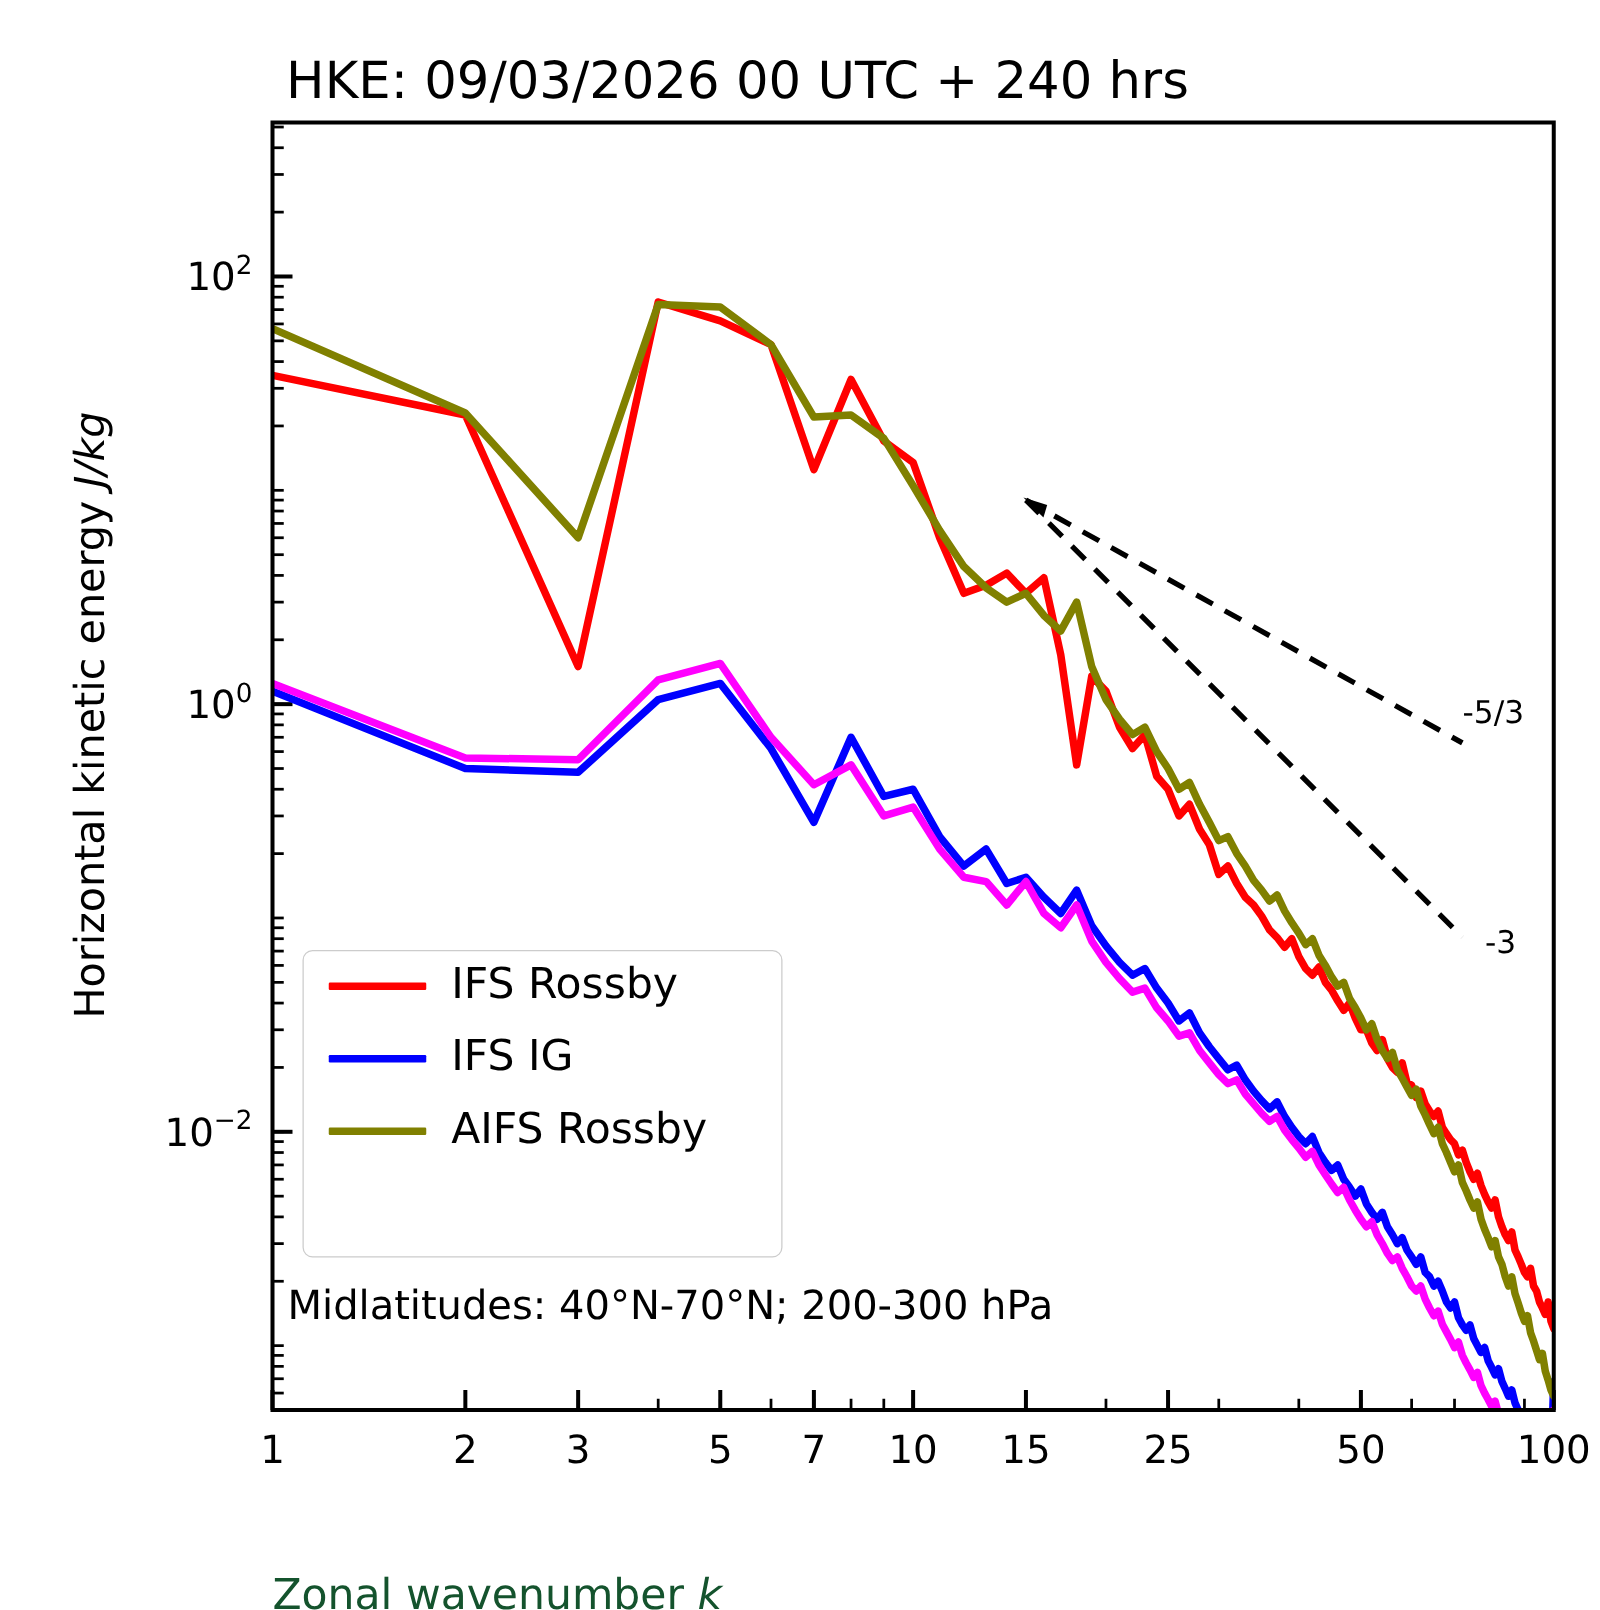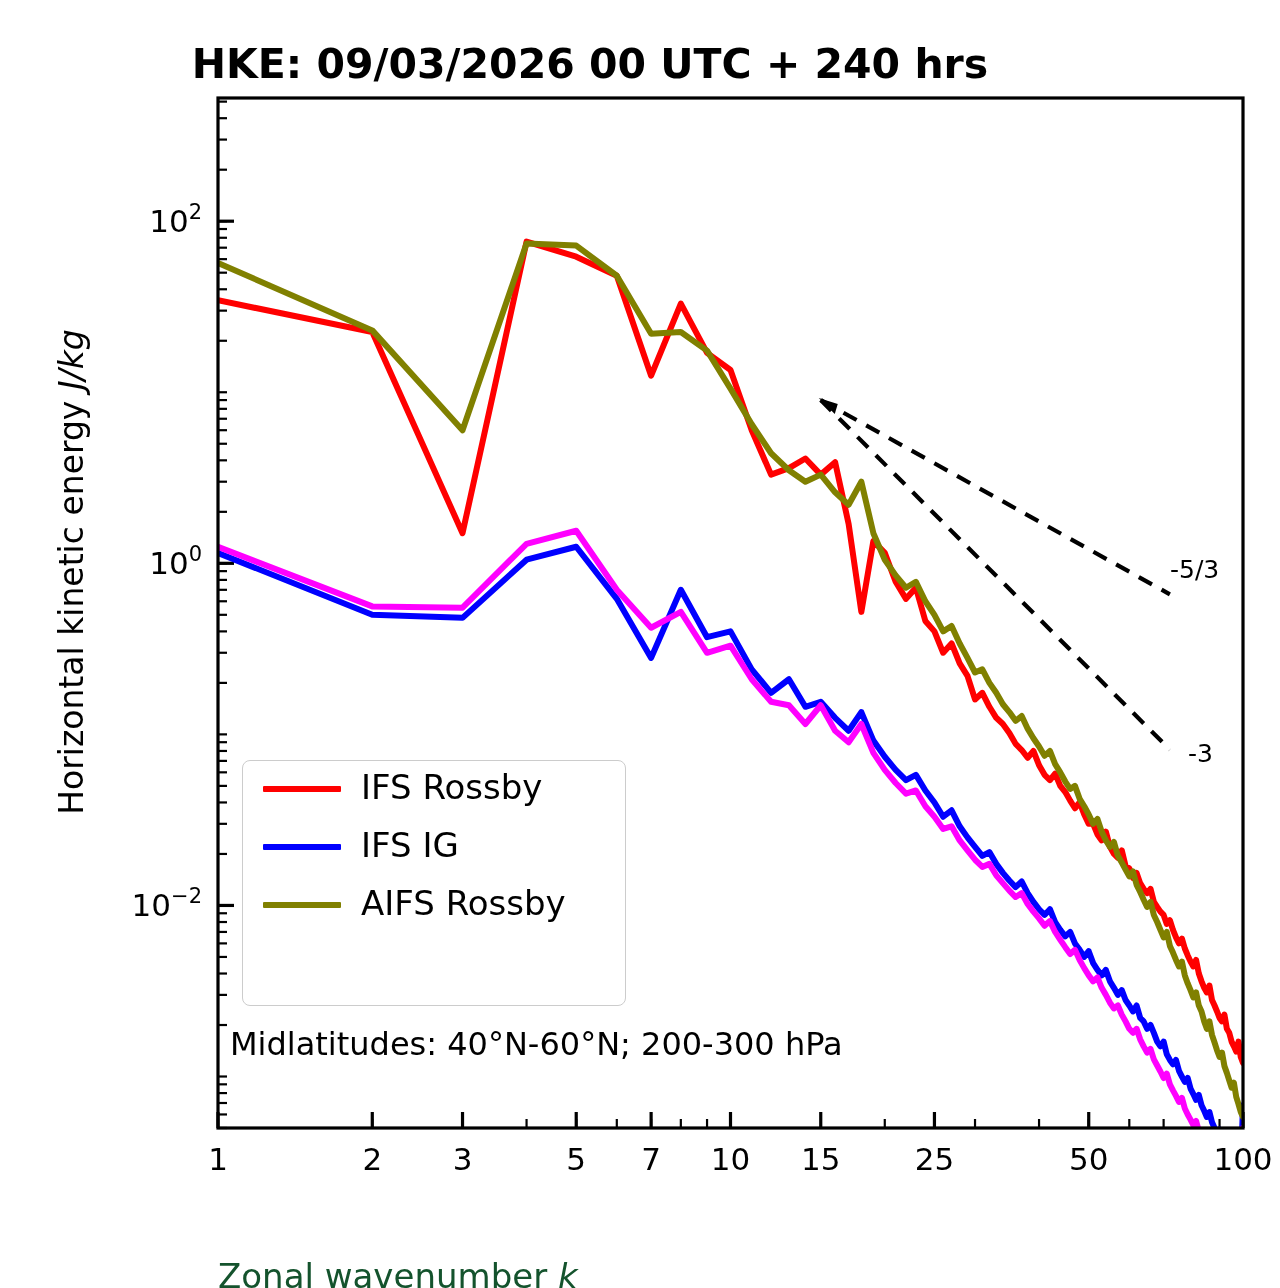"HKE: 09/03/2026 00 UTC +" #title { font-weight: bold -> none }
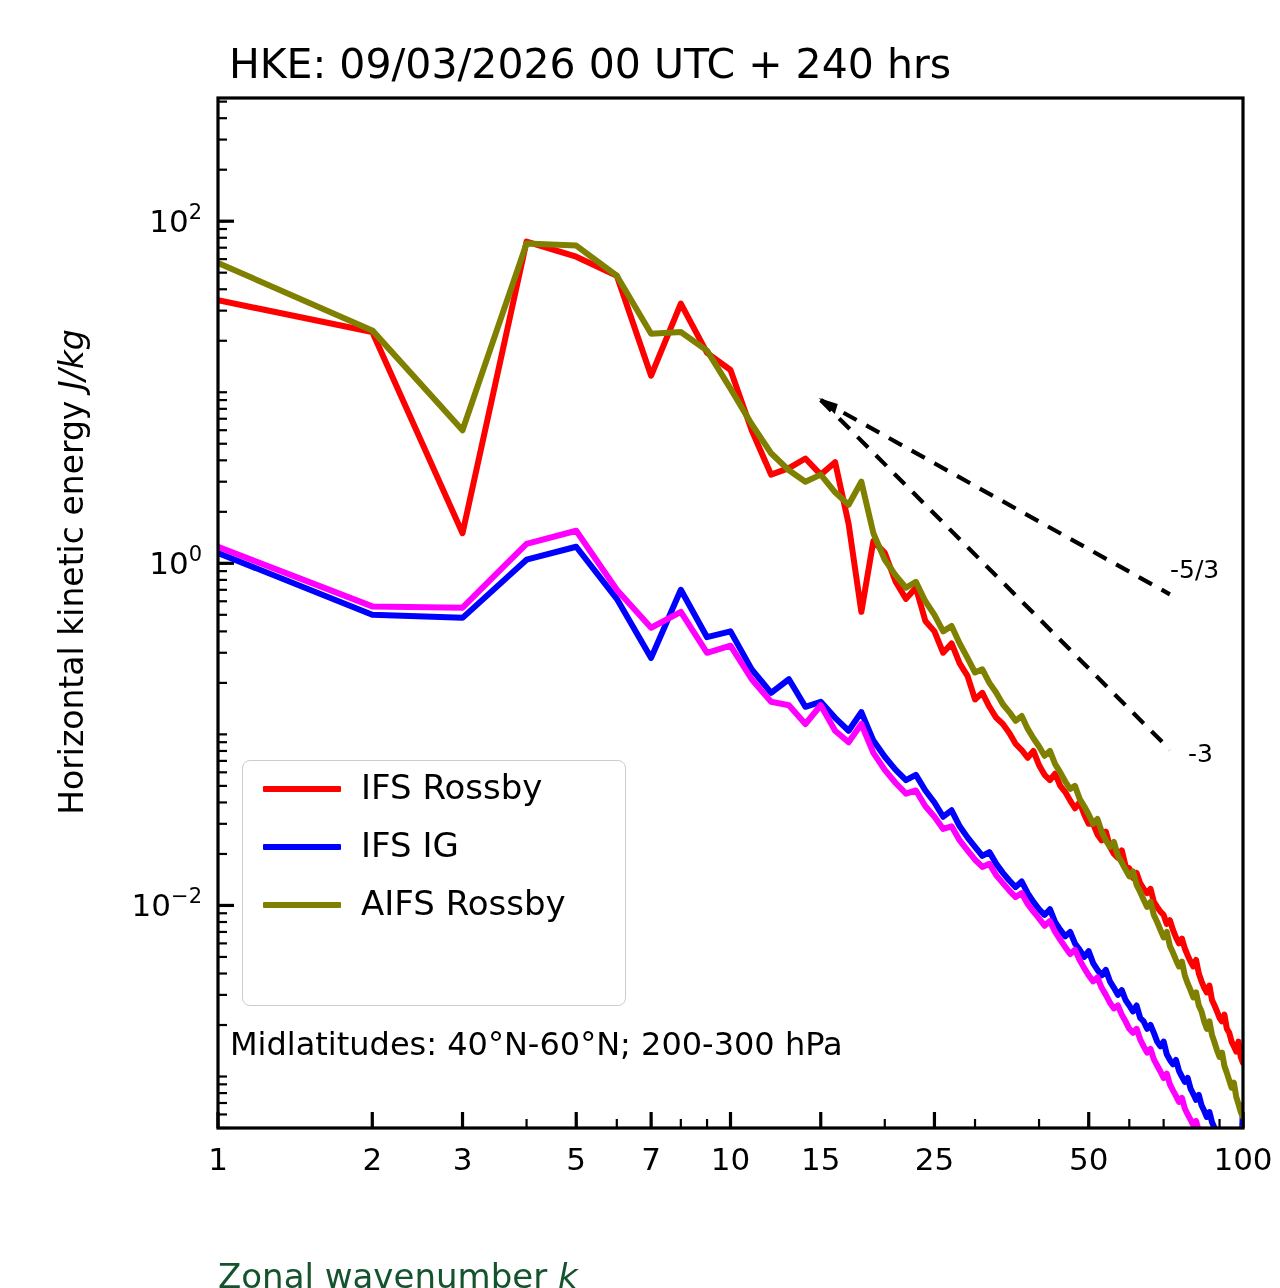"Midlatitudes: 40°N-60°N; 200-300 hPa" div { text: N-60 -> N-70 }
